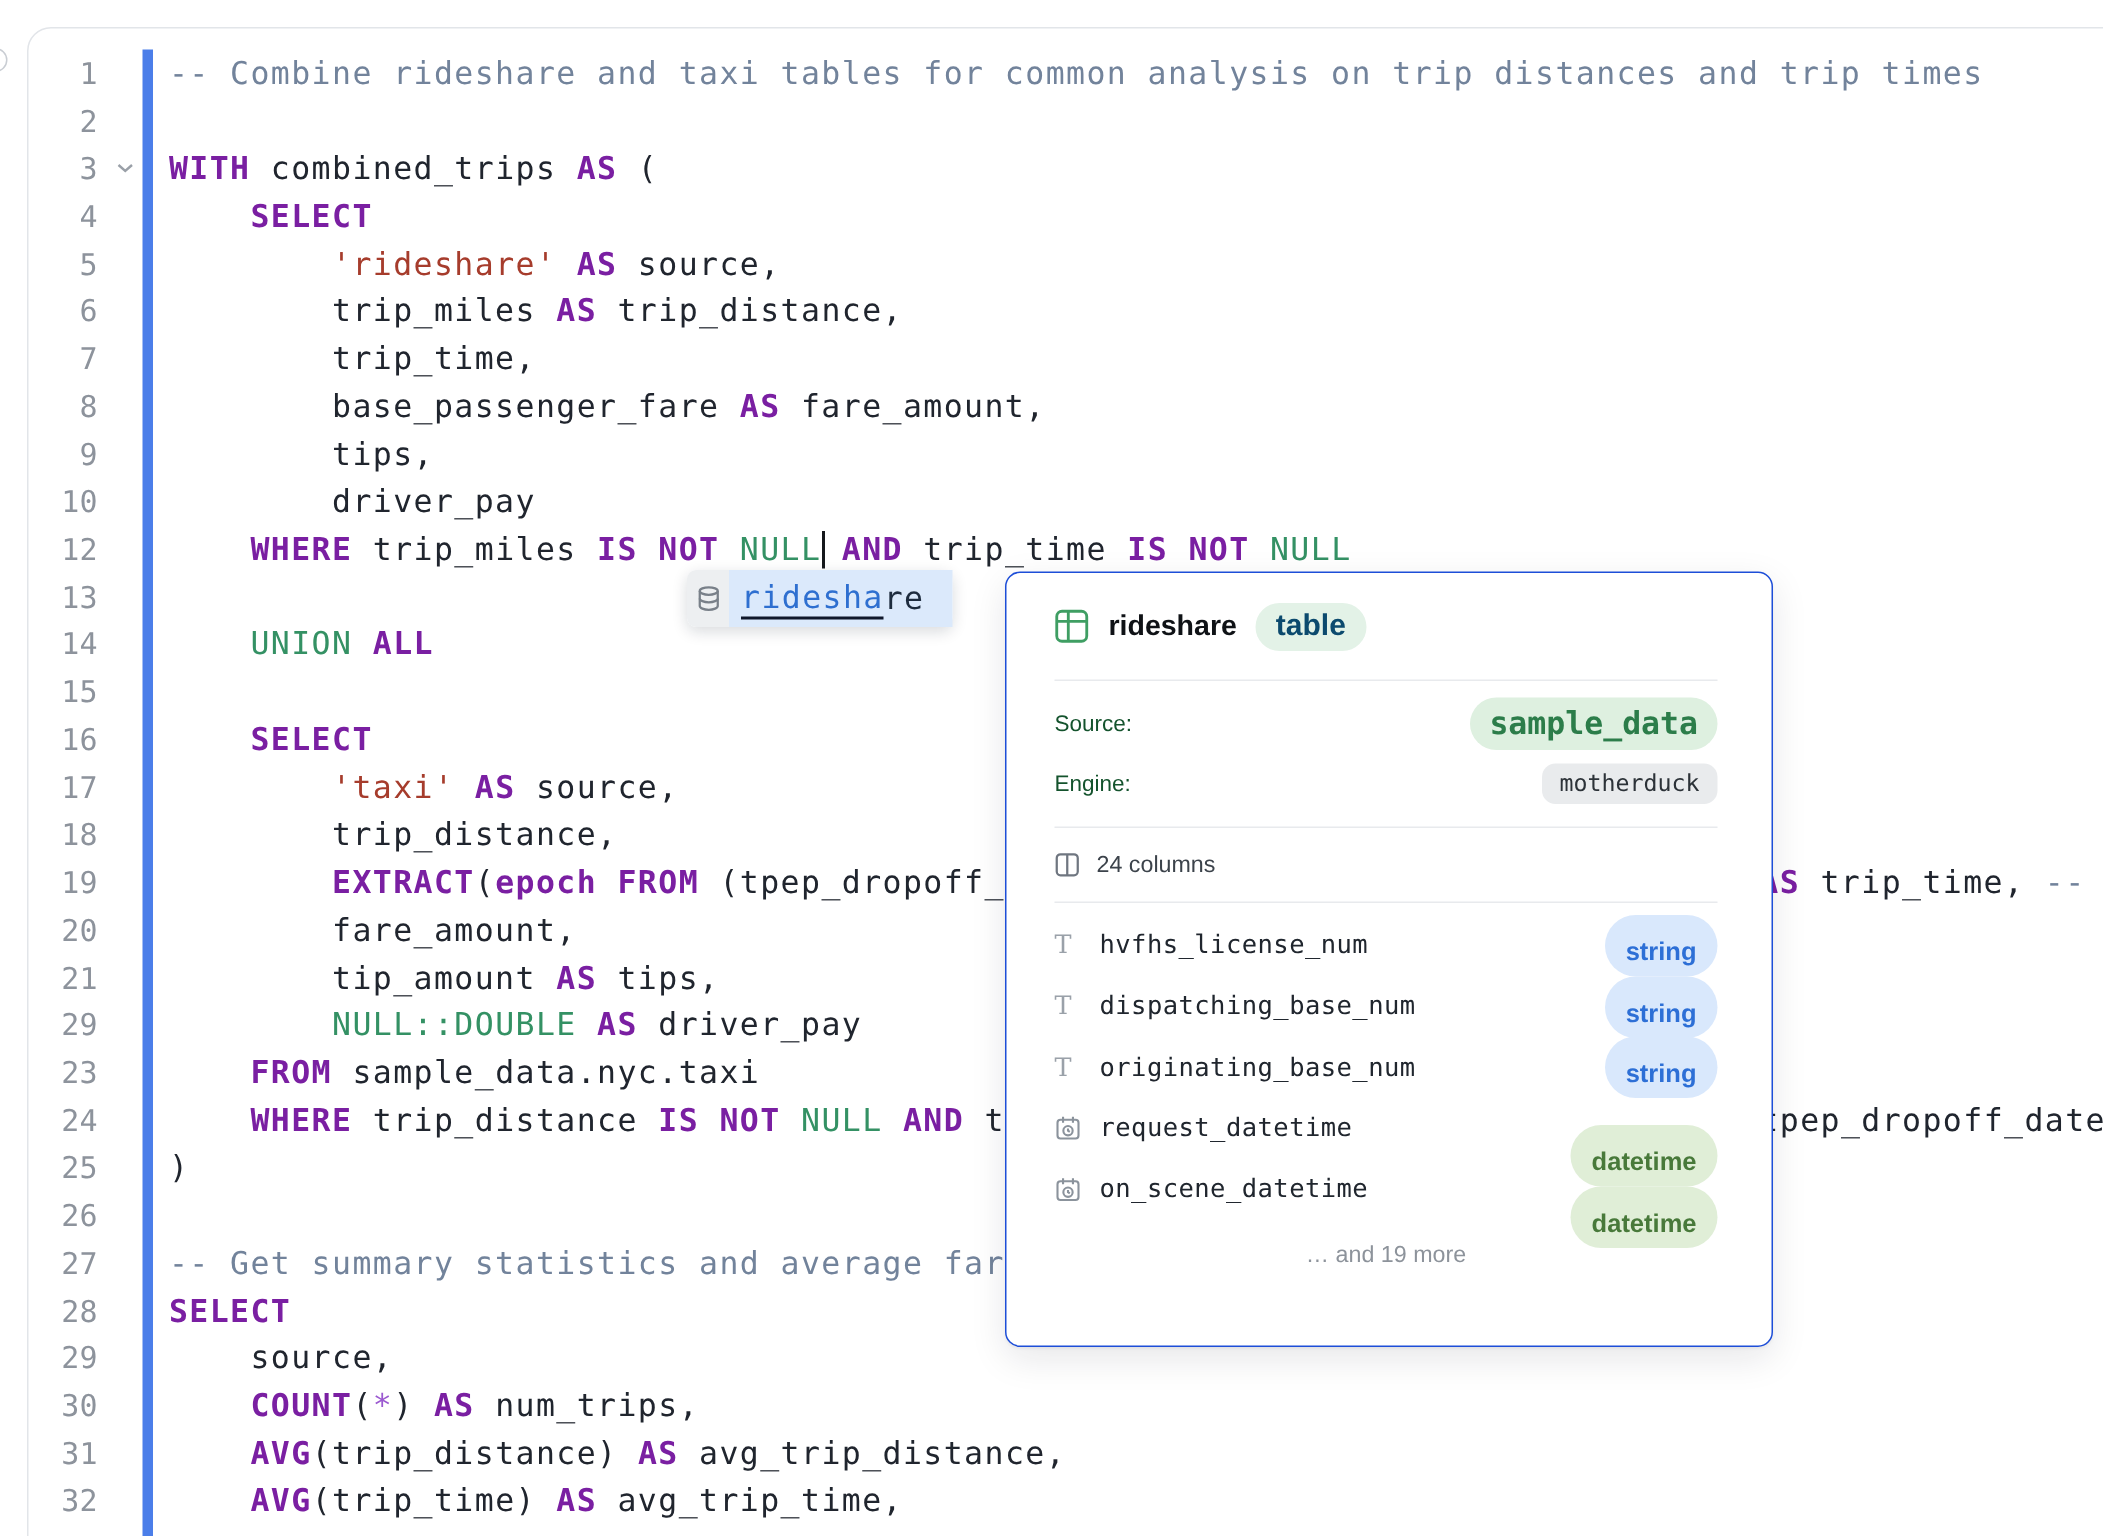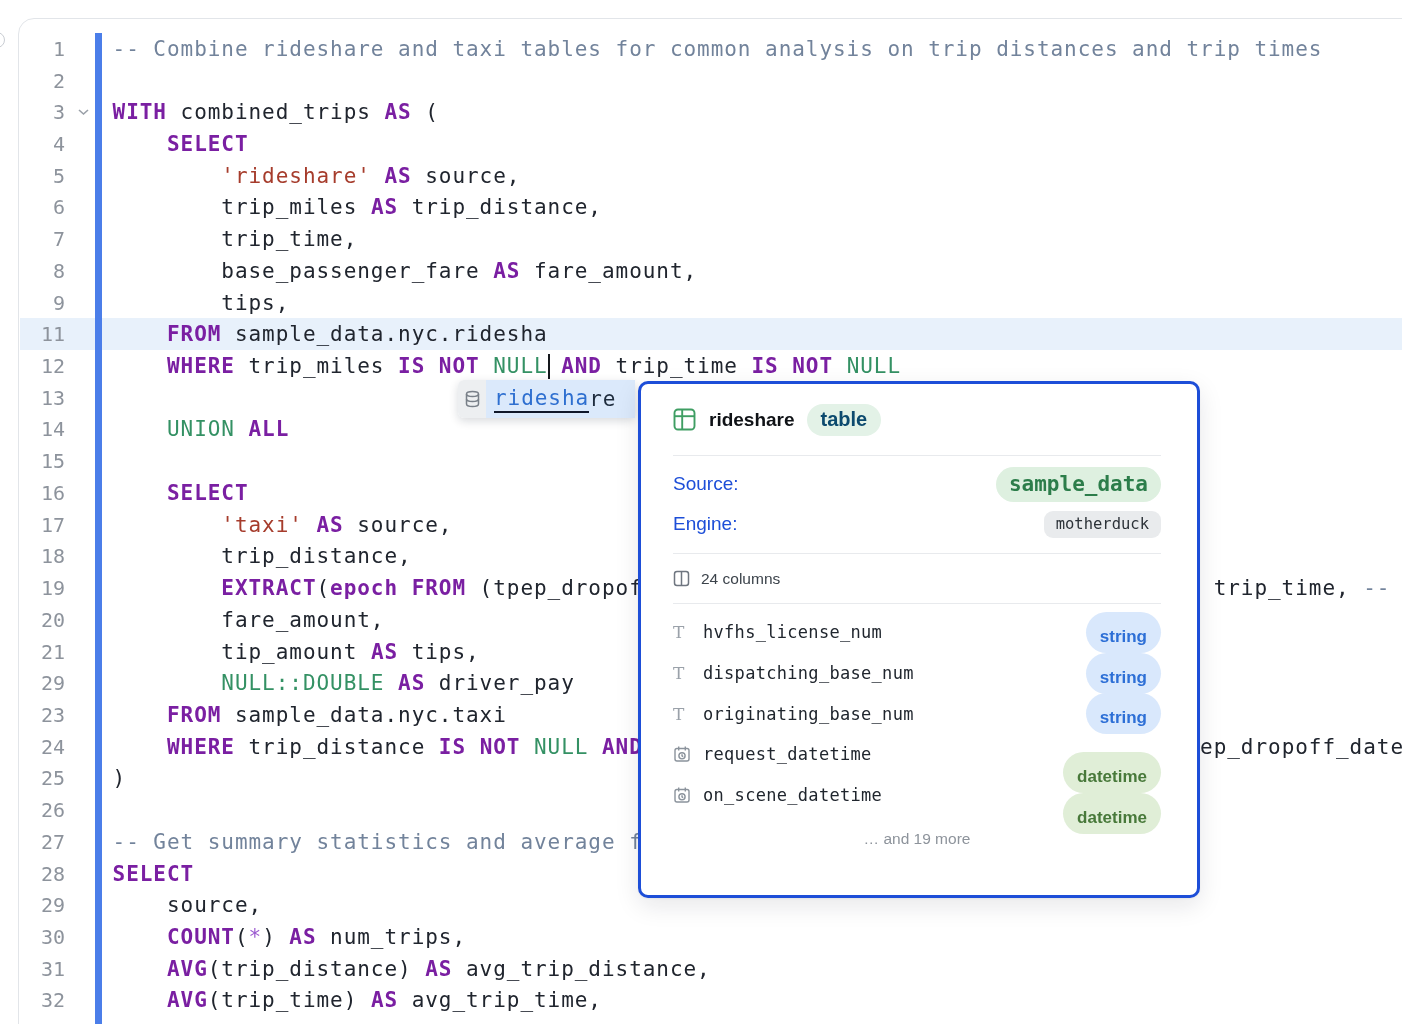"10" div.code-line { html: none -> <div> <span>10</span> <span></span> <span><span> driver_pay</span></span> </div> }
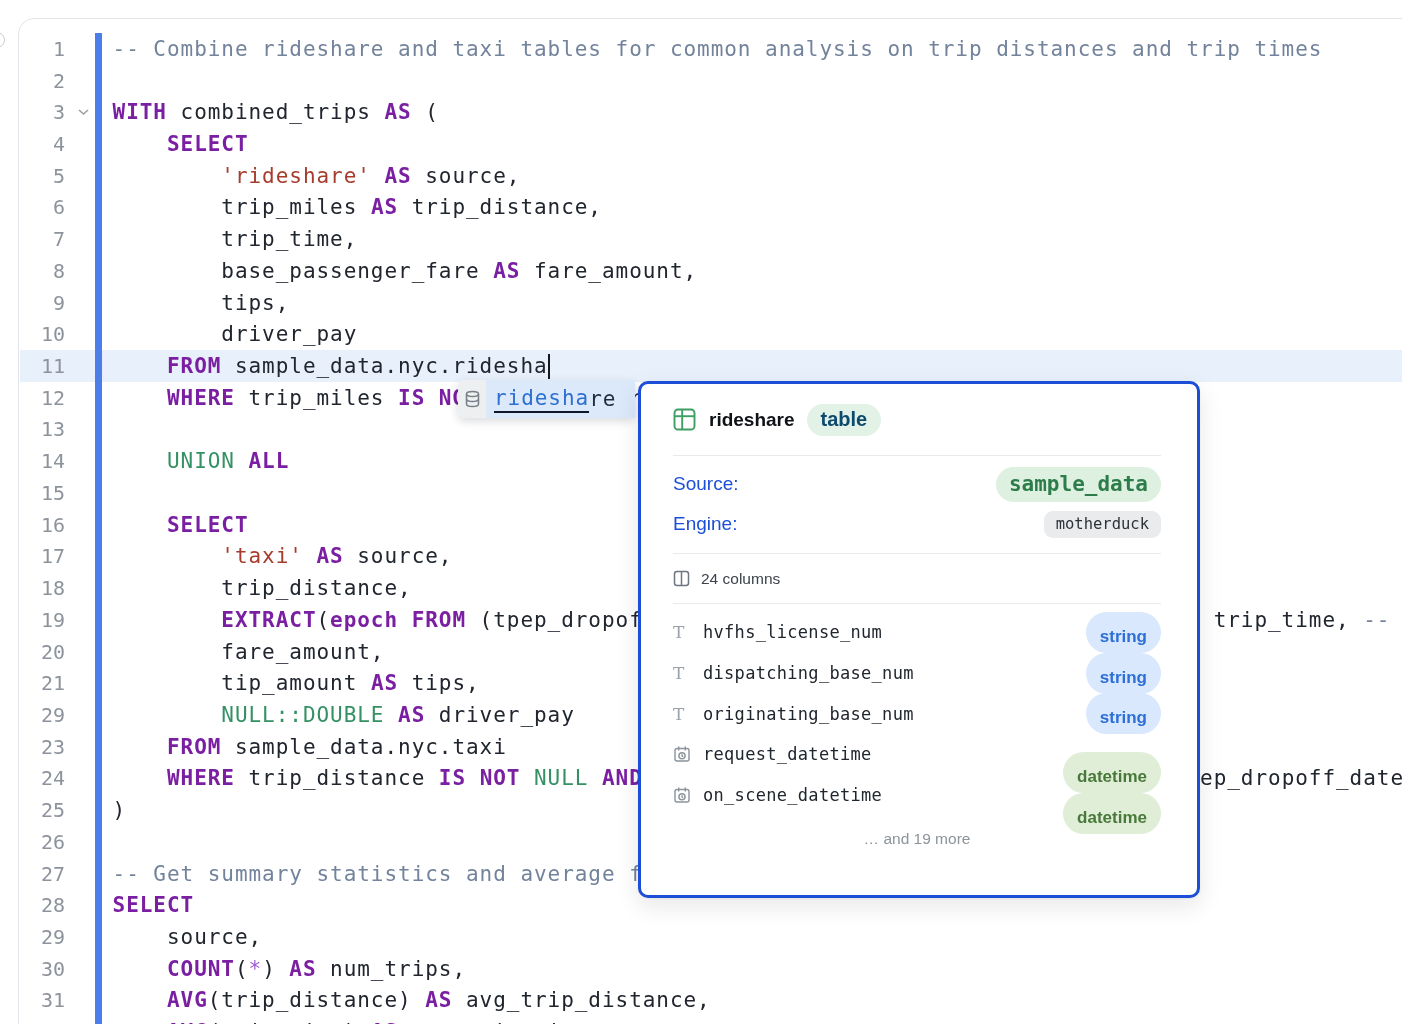"11" div.code-line { html: <div> <span>11</span> <span></span> <span><span> </span><span>FROM</span><span> sample_data.nyc.ridesha</span></span> </div> -> none }
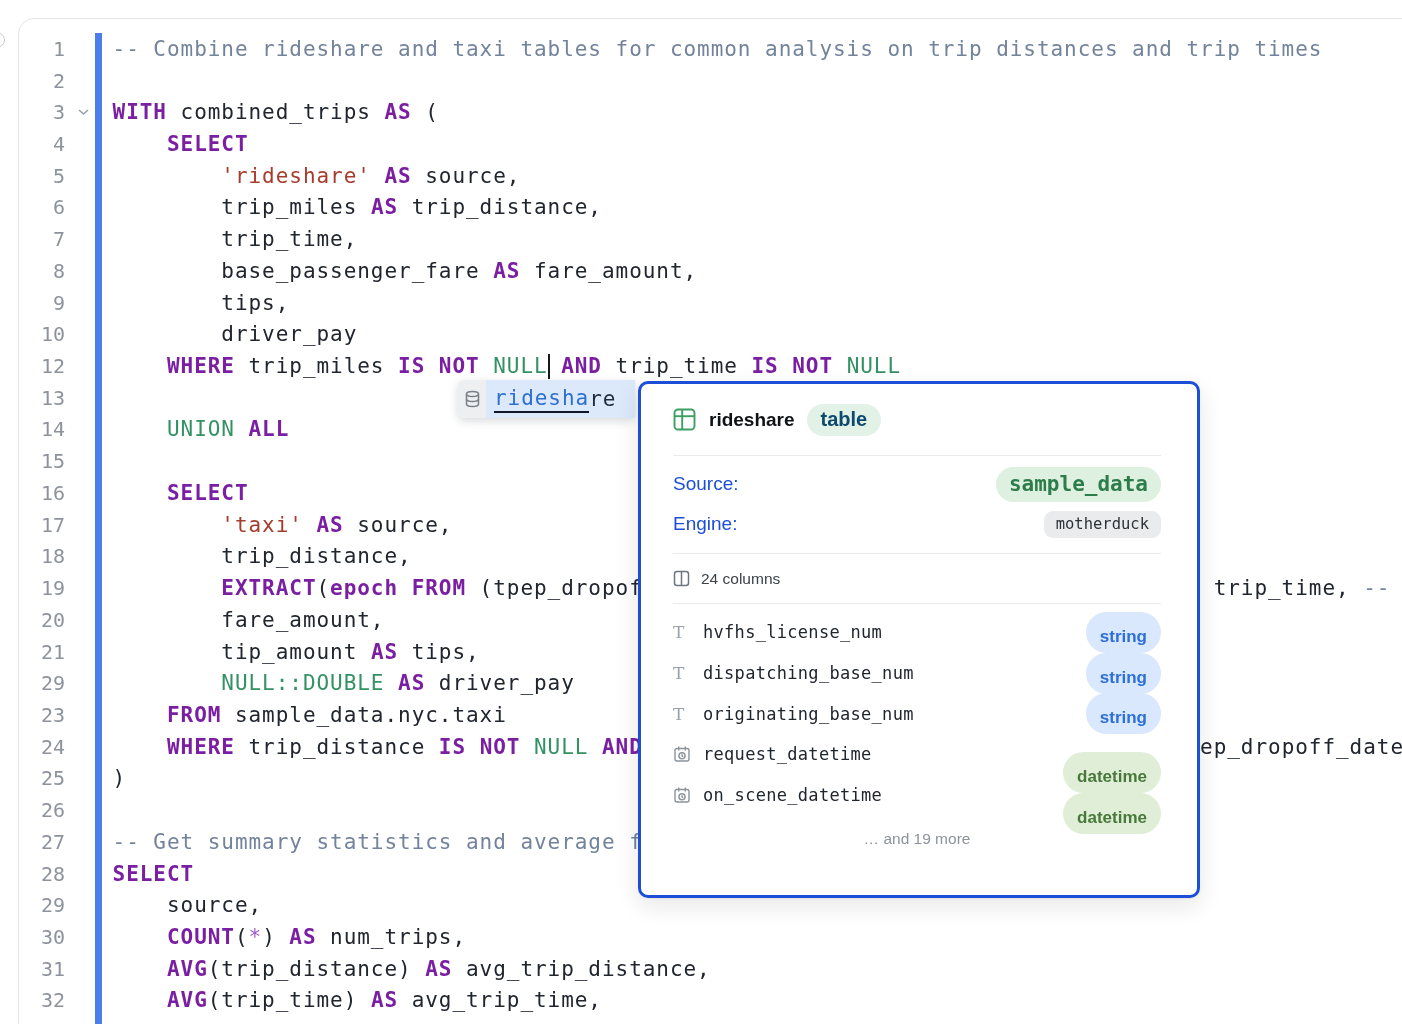"rideshare" .card { border: 3px solid #1d4ed8 -> 1px solid #1d4ed8; left: 638px -> 670px; width: 562px -> 512px }
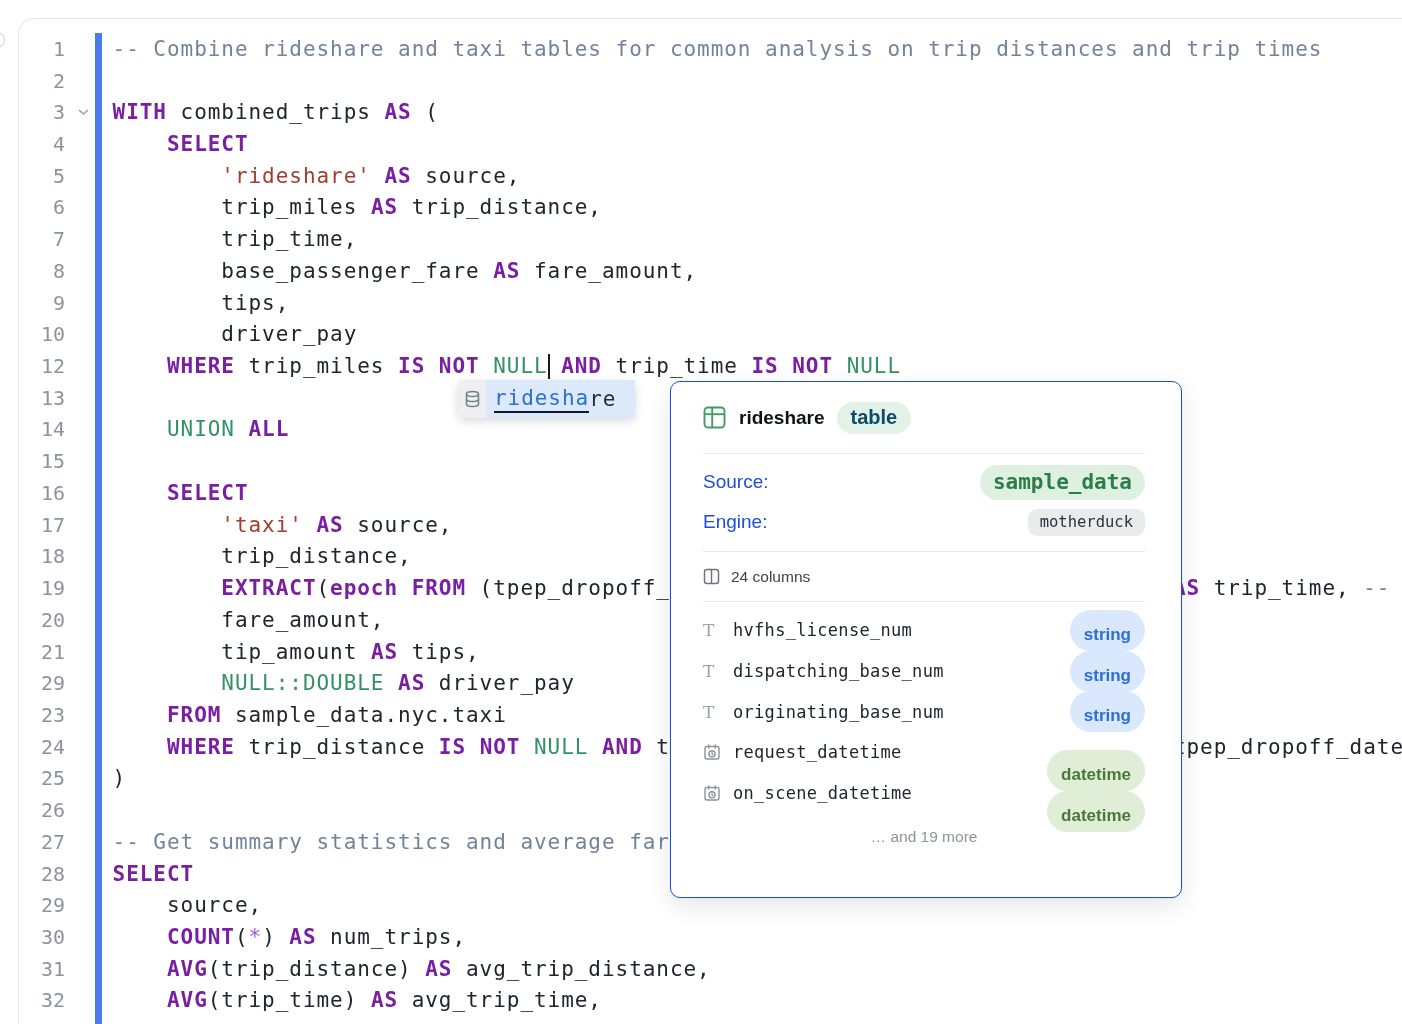"Source:" .prop-label { color: #1d4ed8 -> #14532d; font-size: 19px -> 15px }
